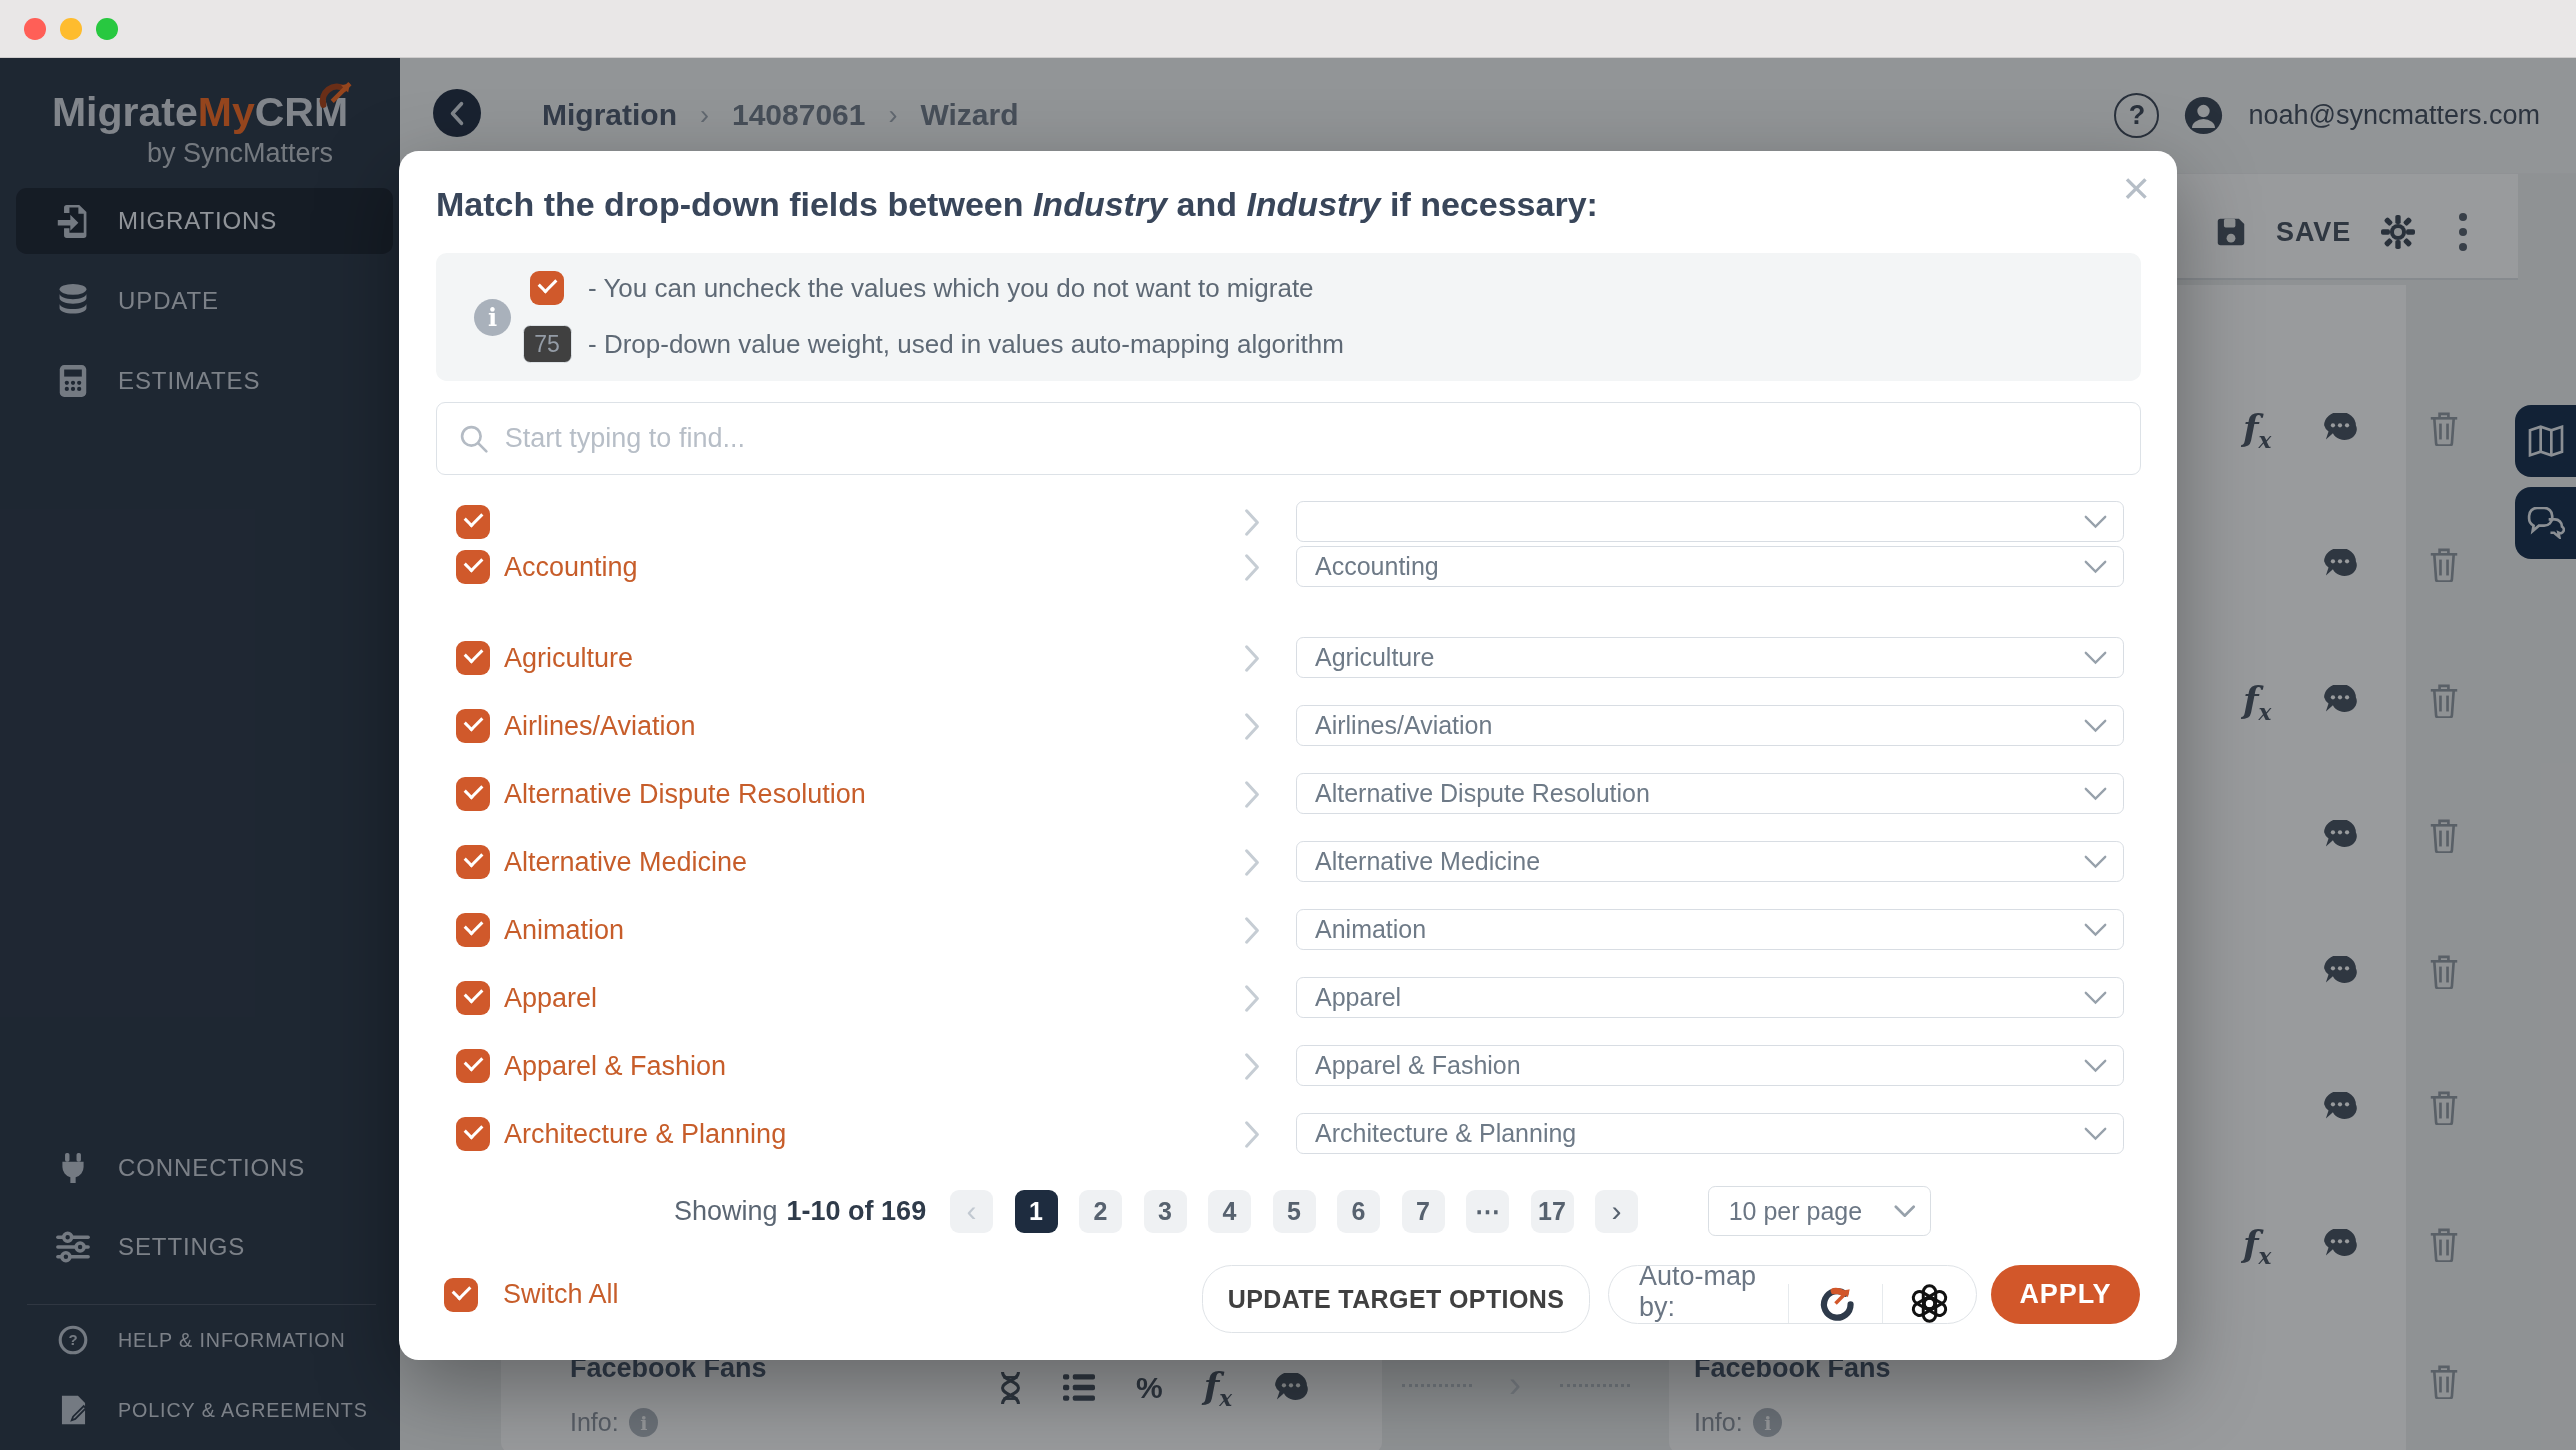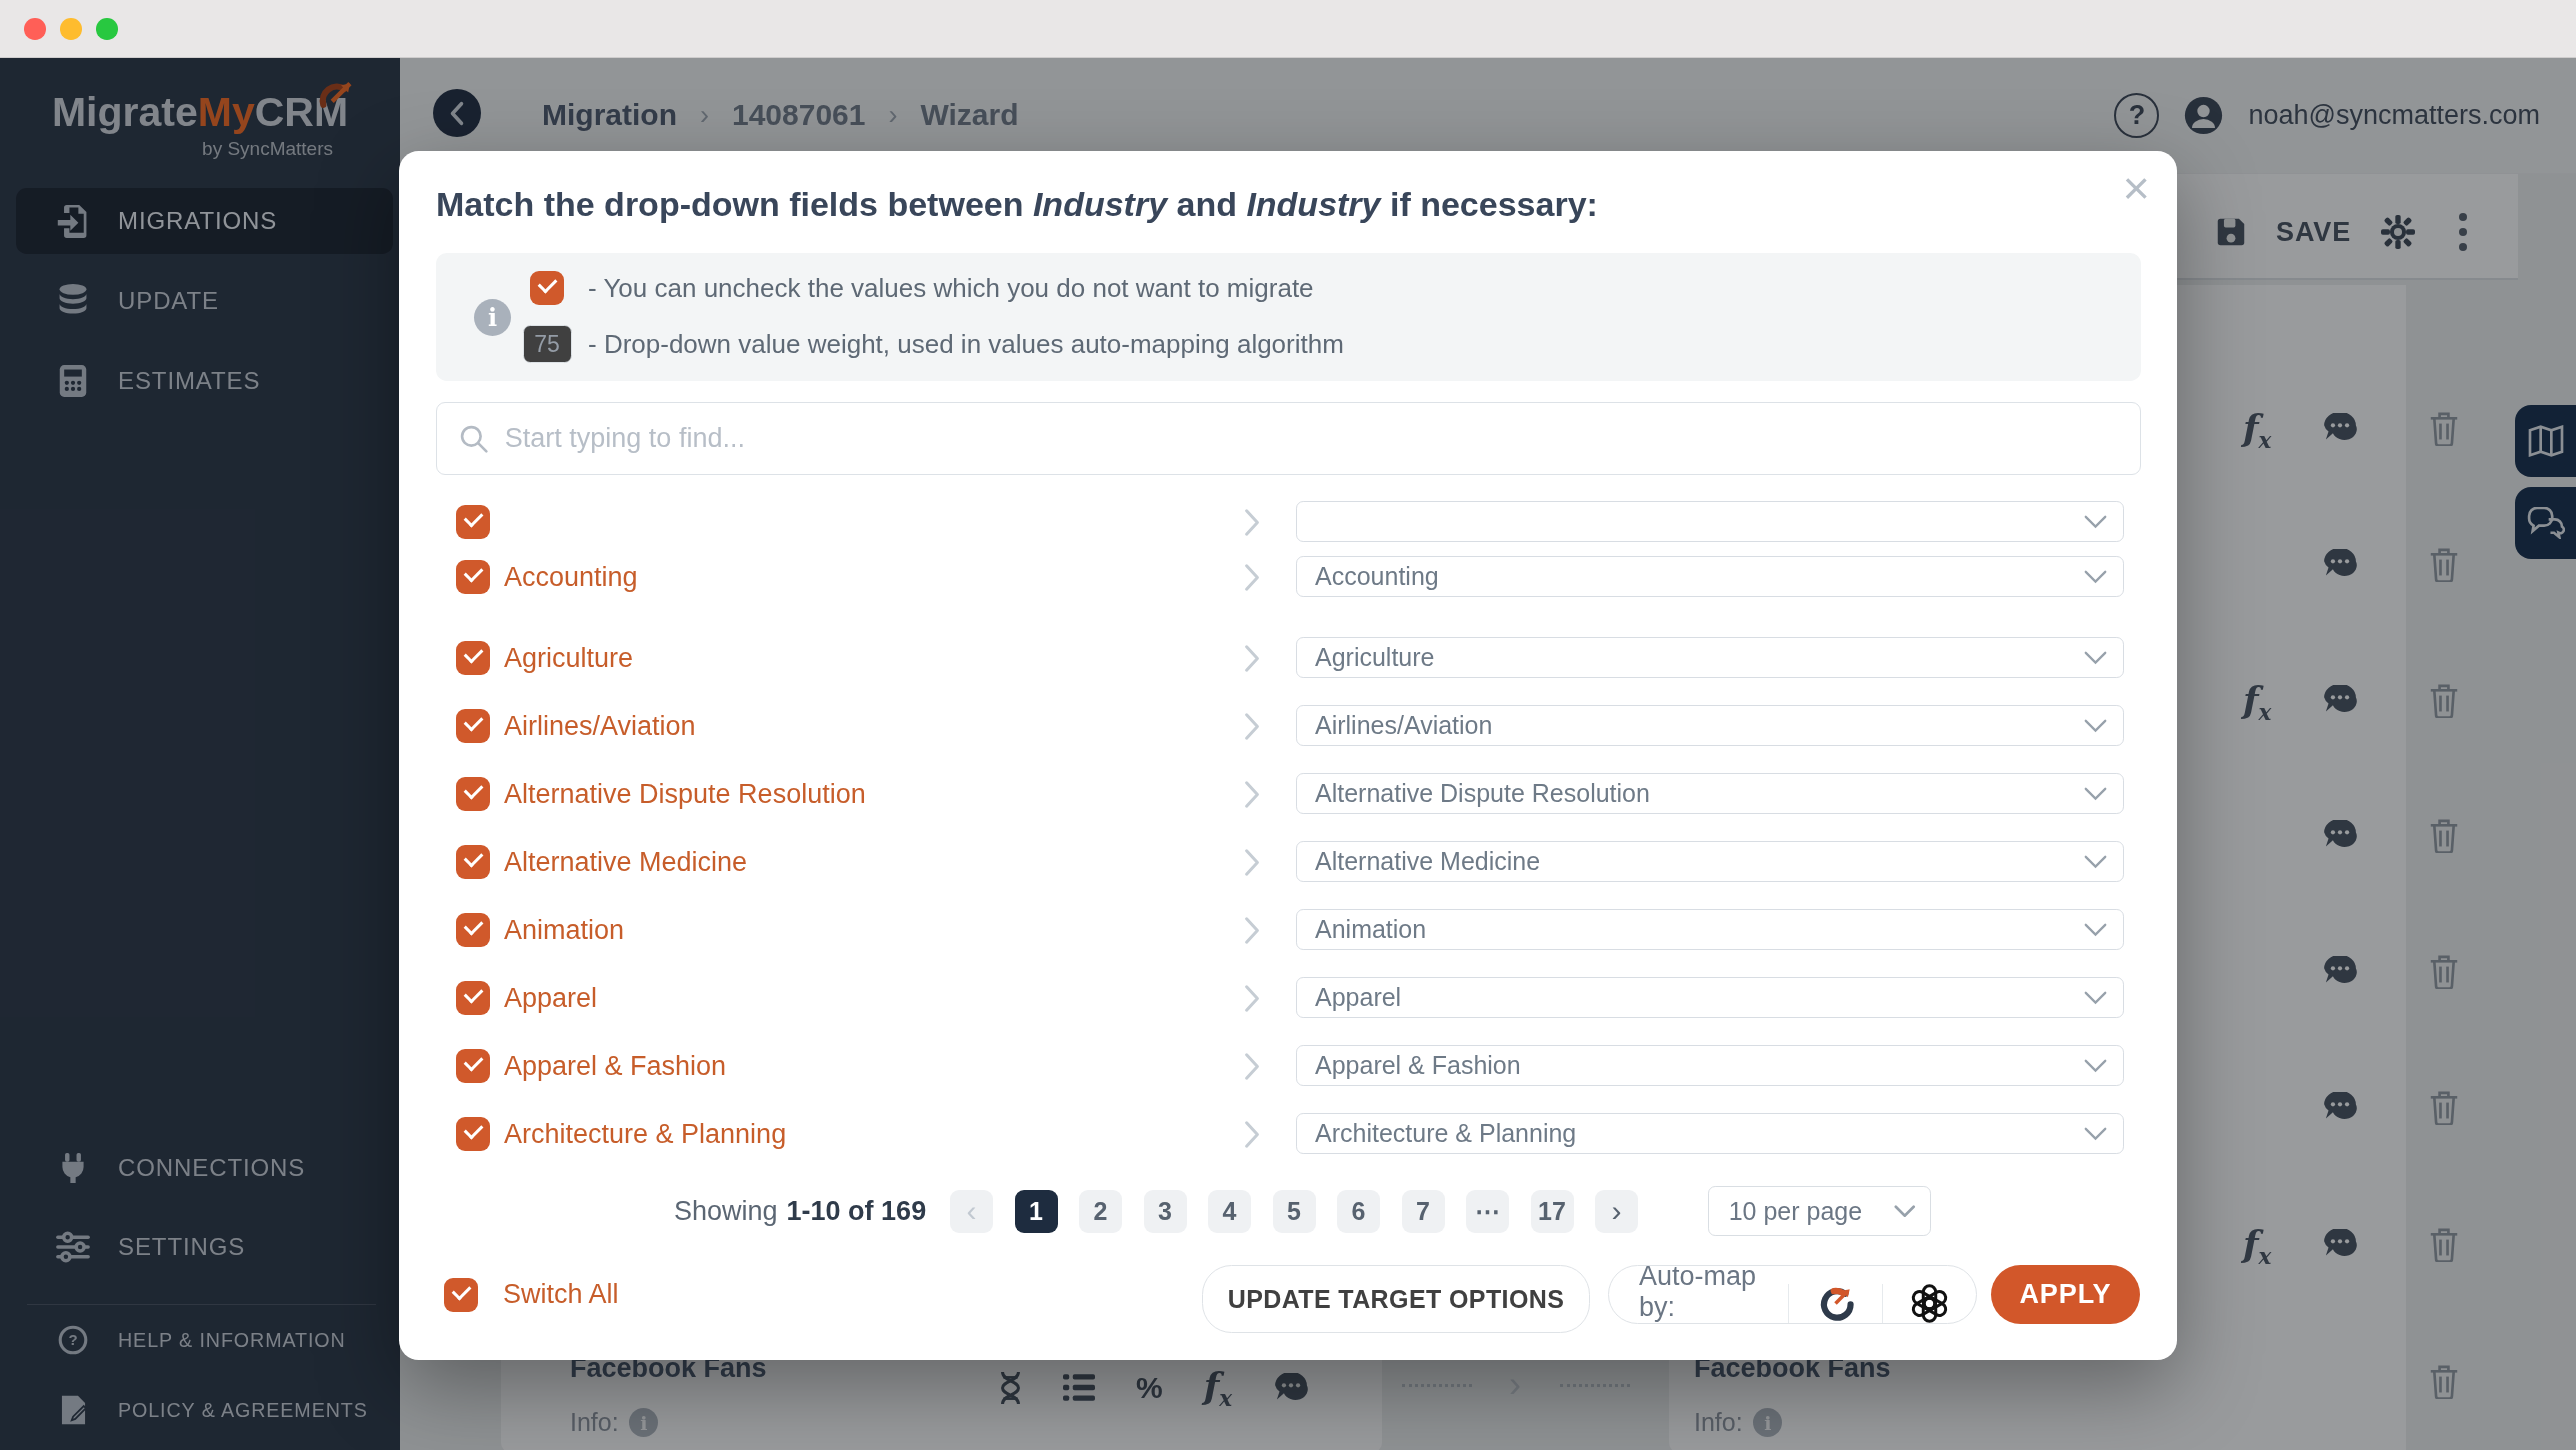"by SyncMatters" .logo-line2 { font-size: 19px -> 27px }
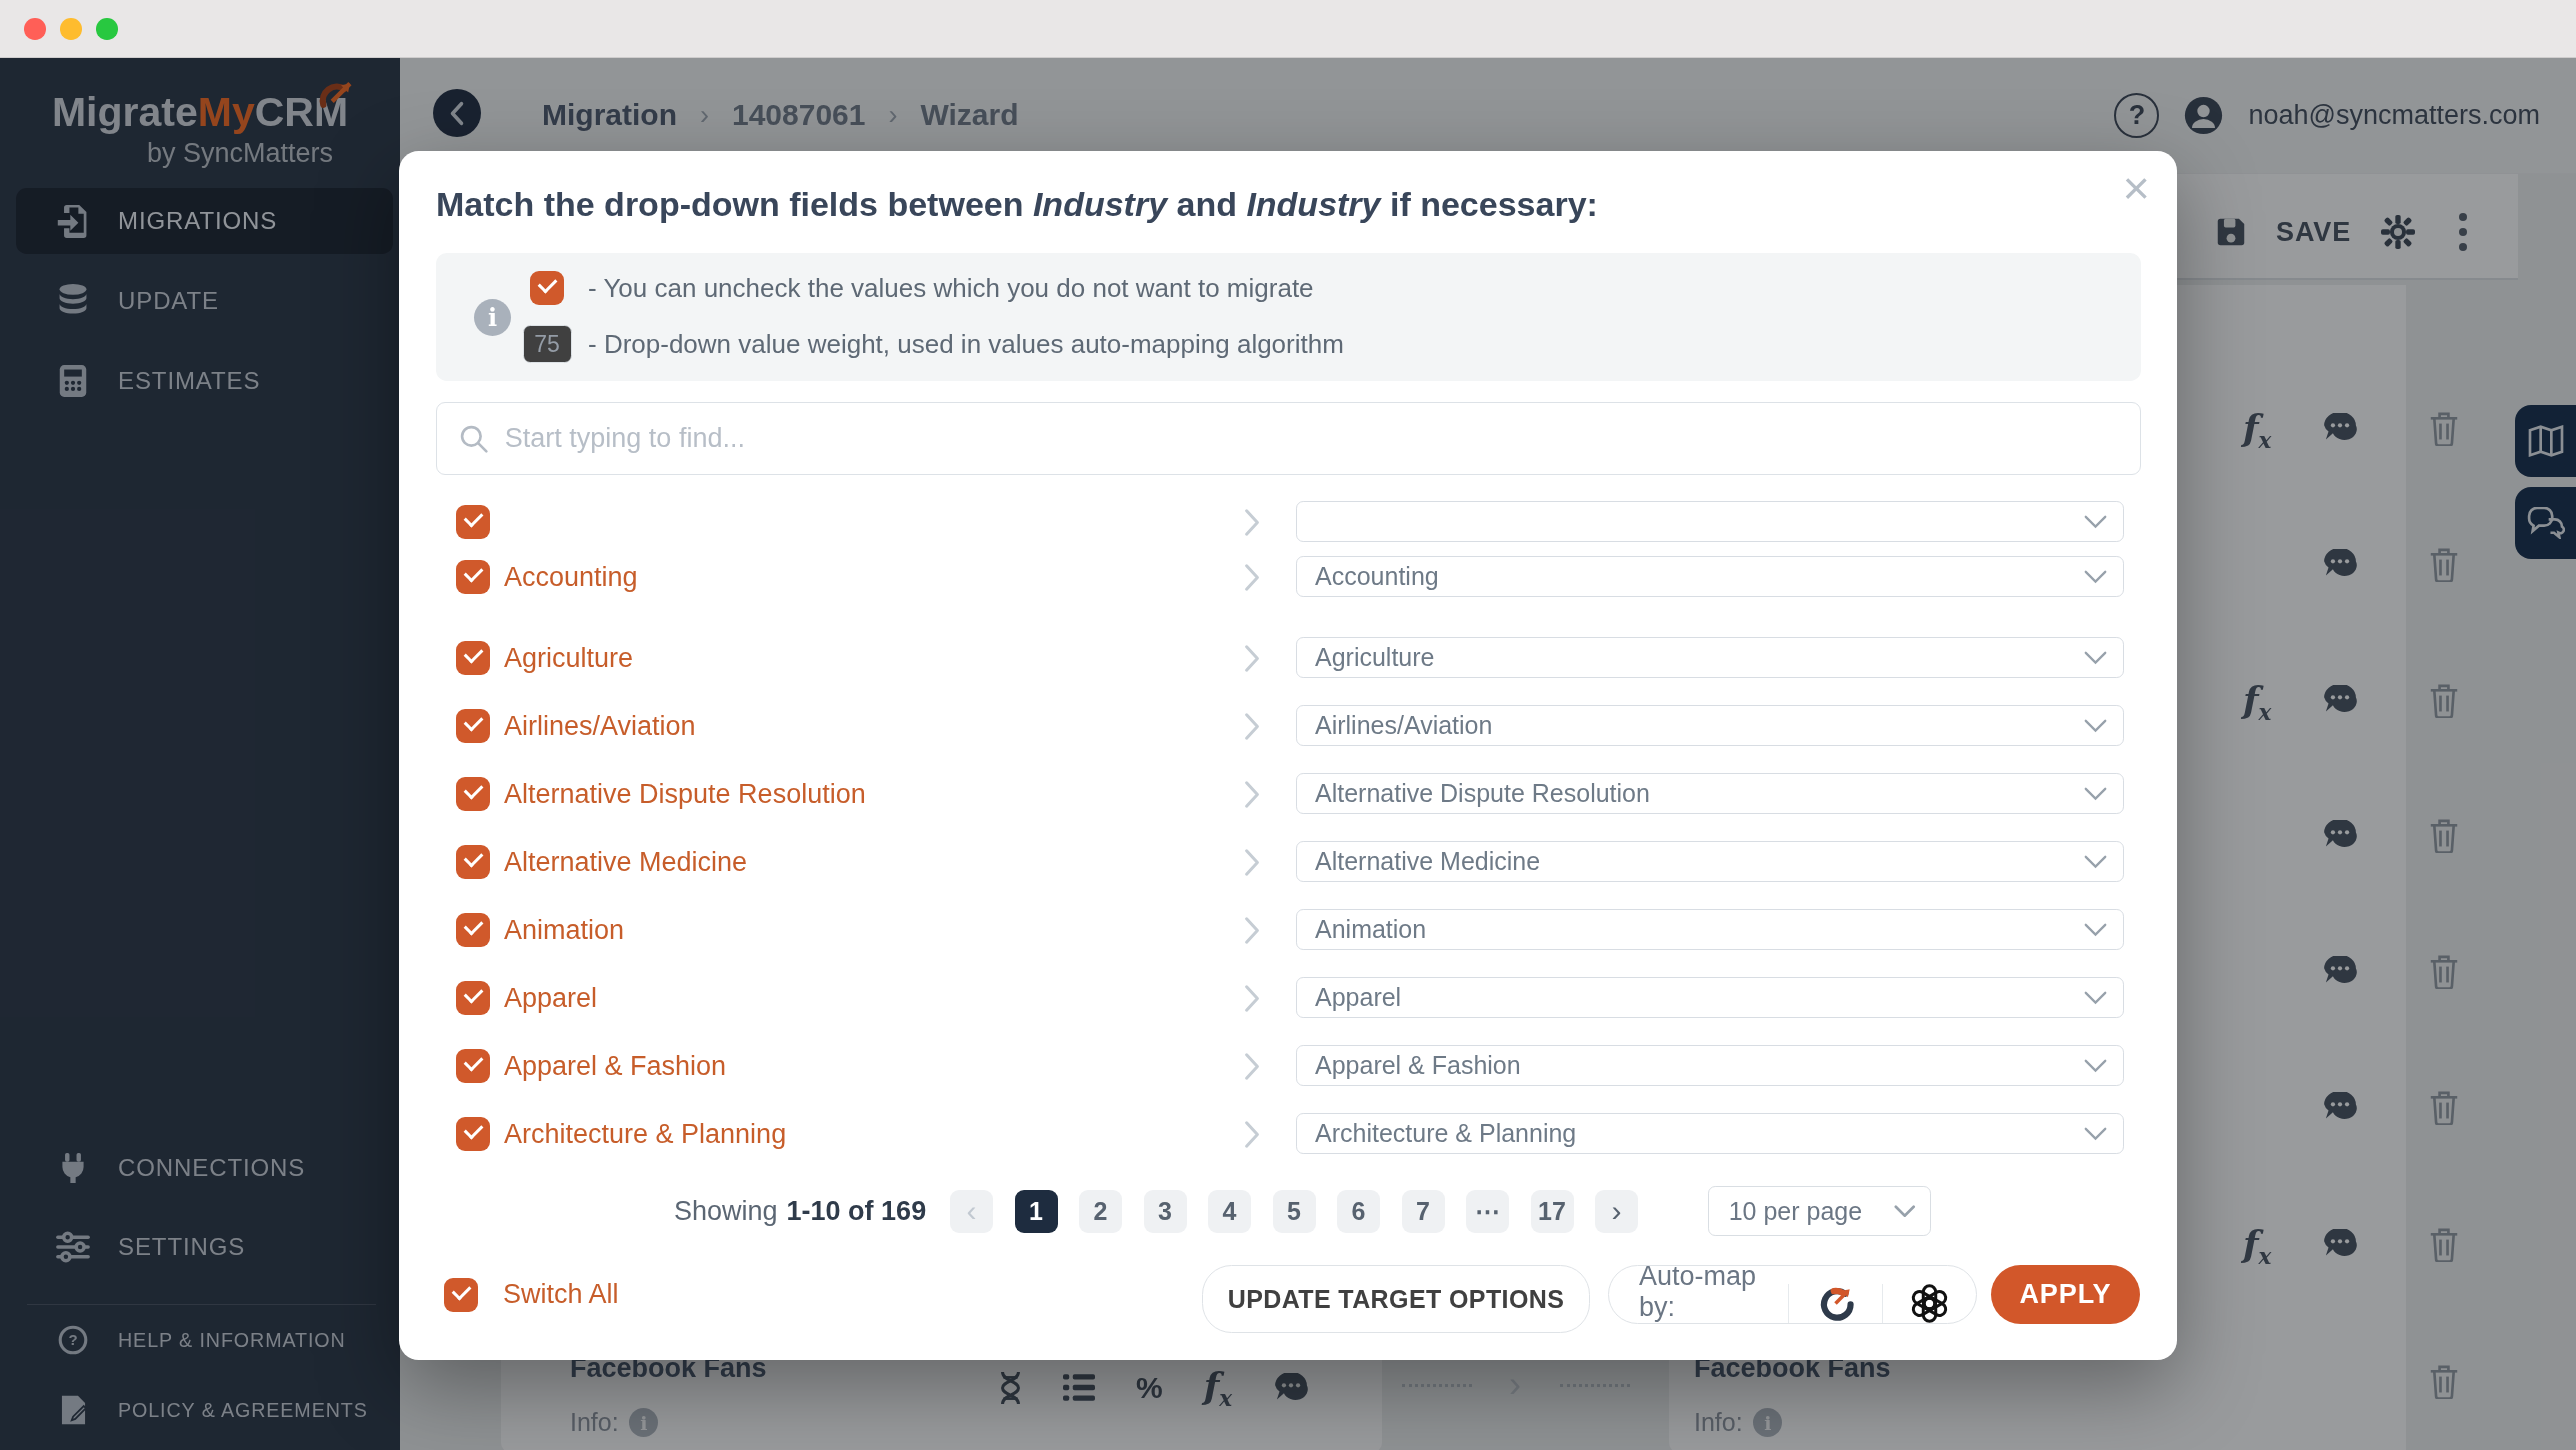"Accounting" div.mrow { top: 392px -> 382px }
